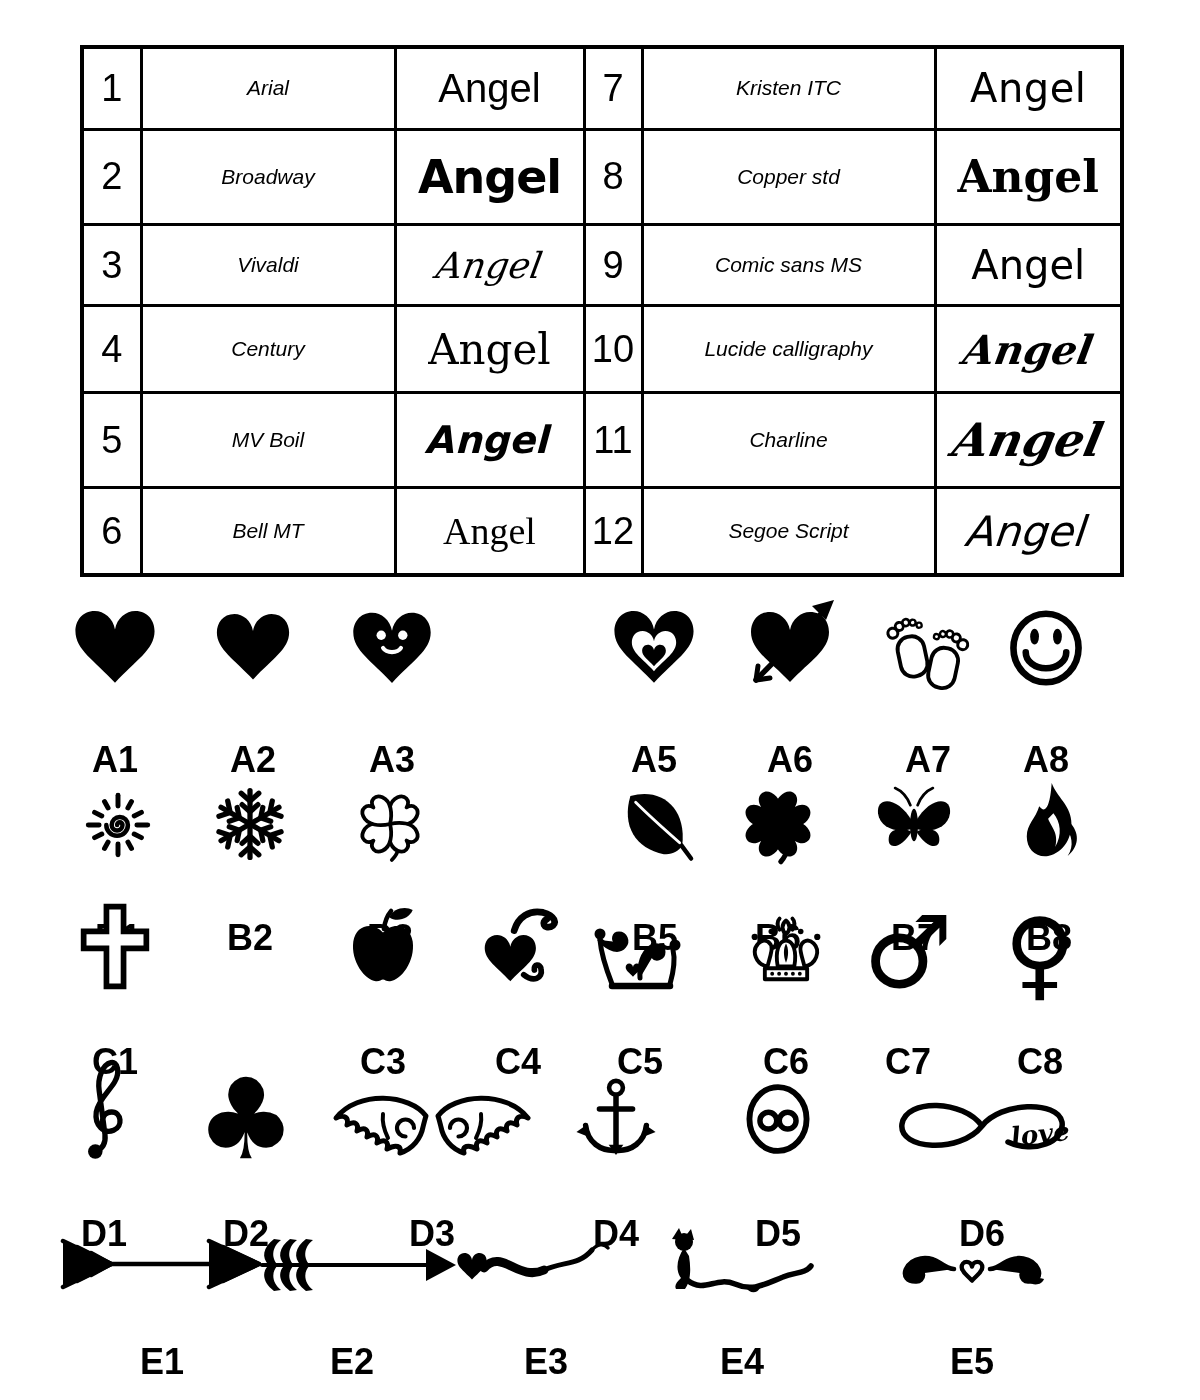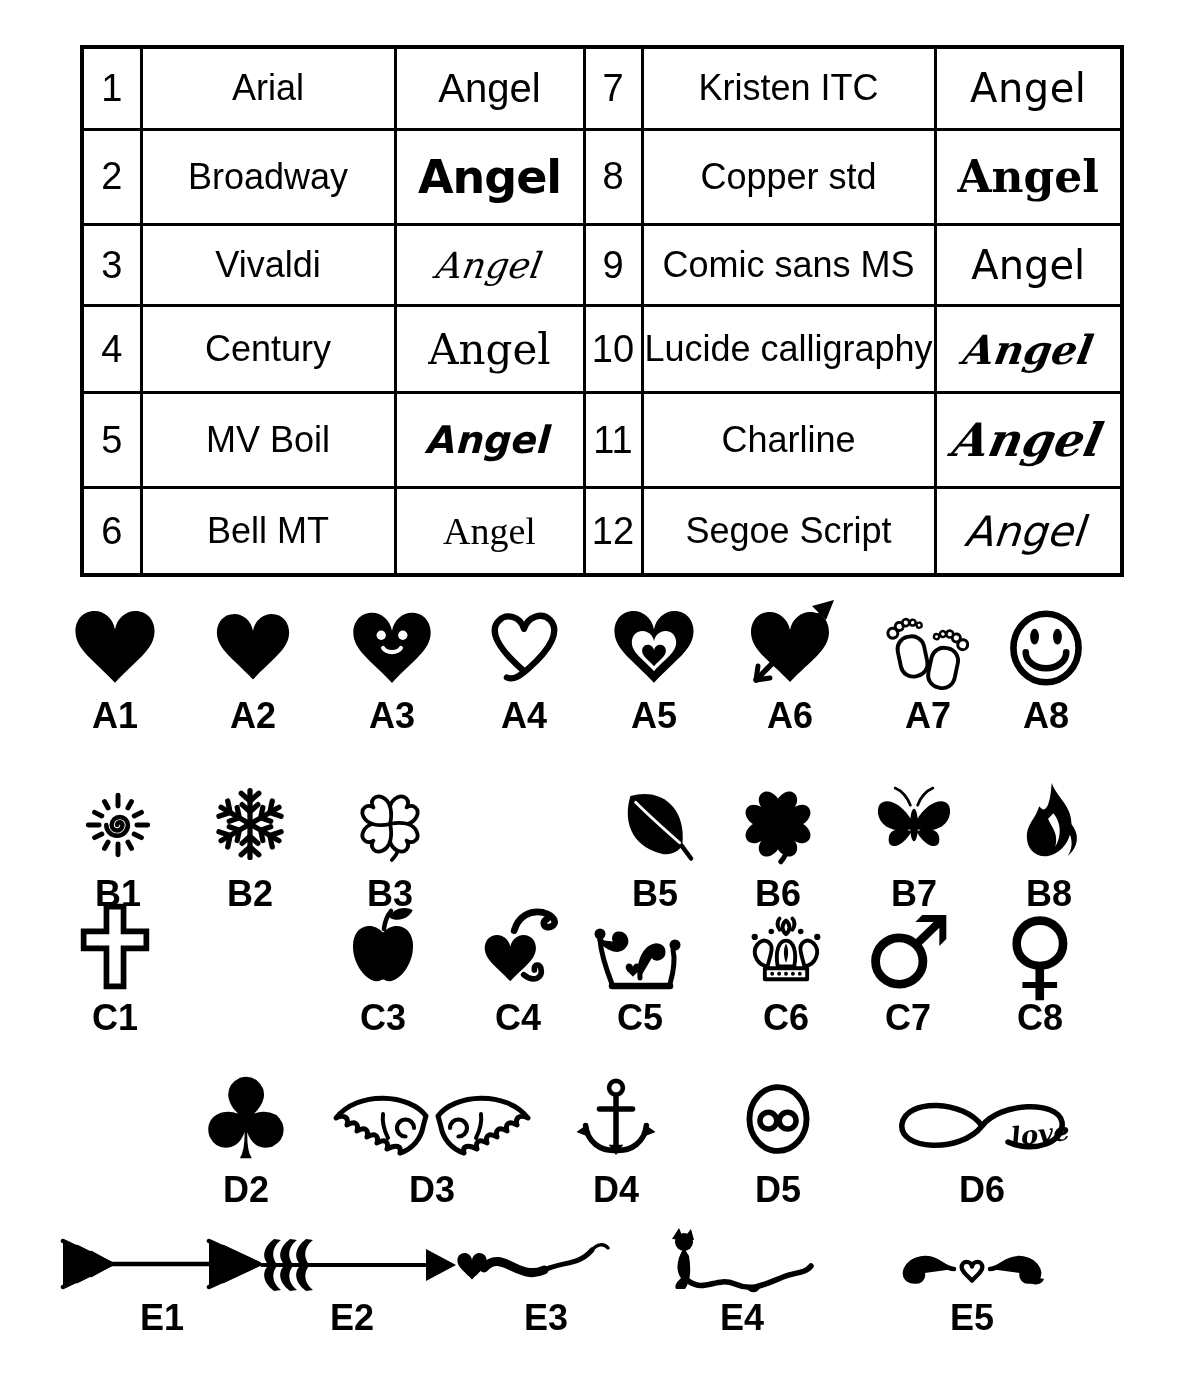"Arial" td.name { font-size: 36px -> 21px; font-style: none -> italic }
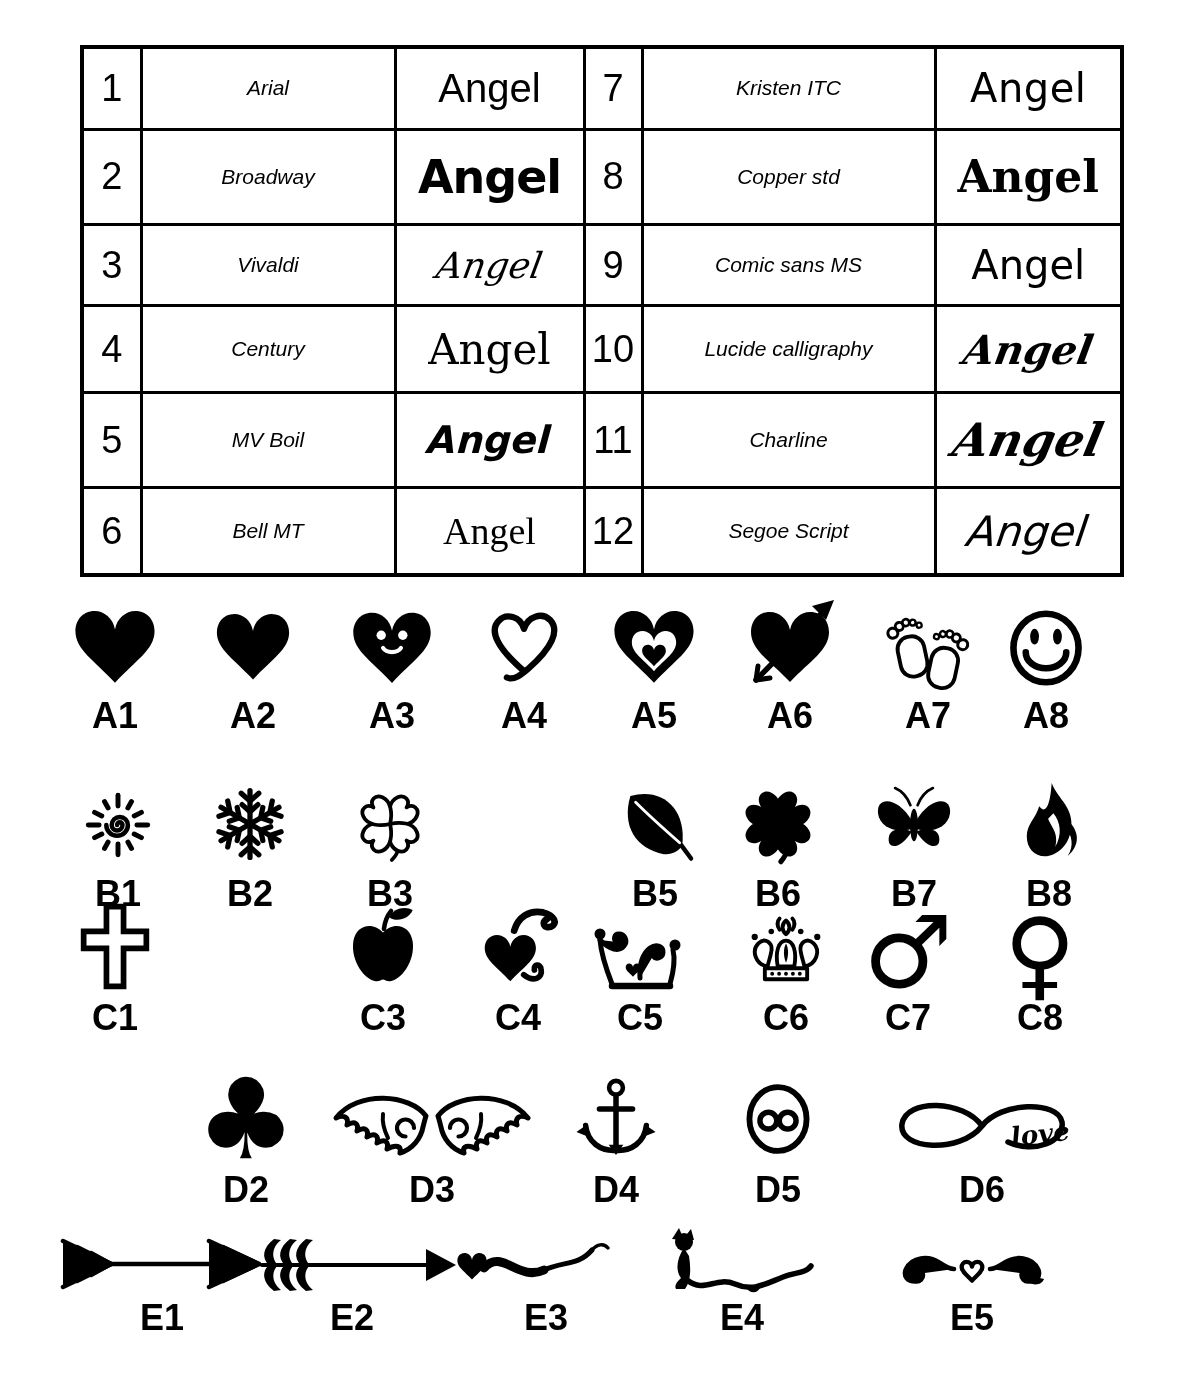"A1" .sym { gap: none -> 44px }
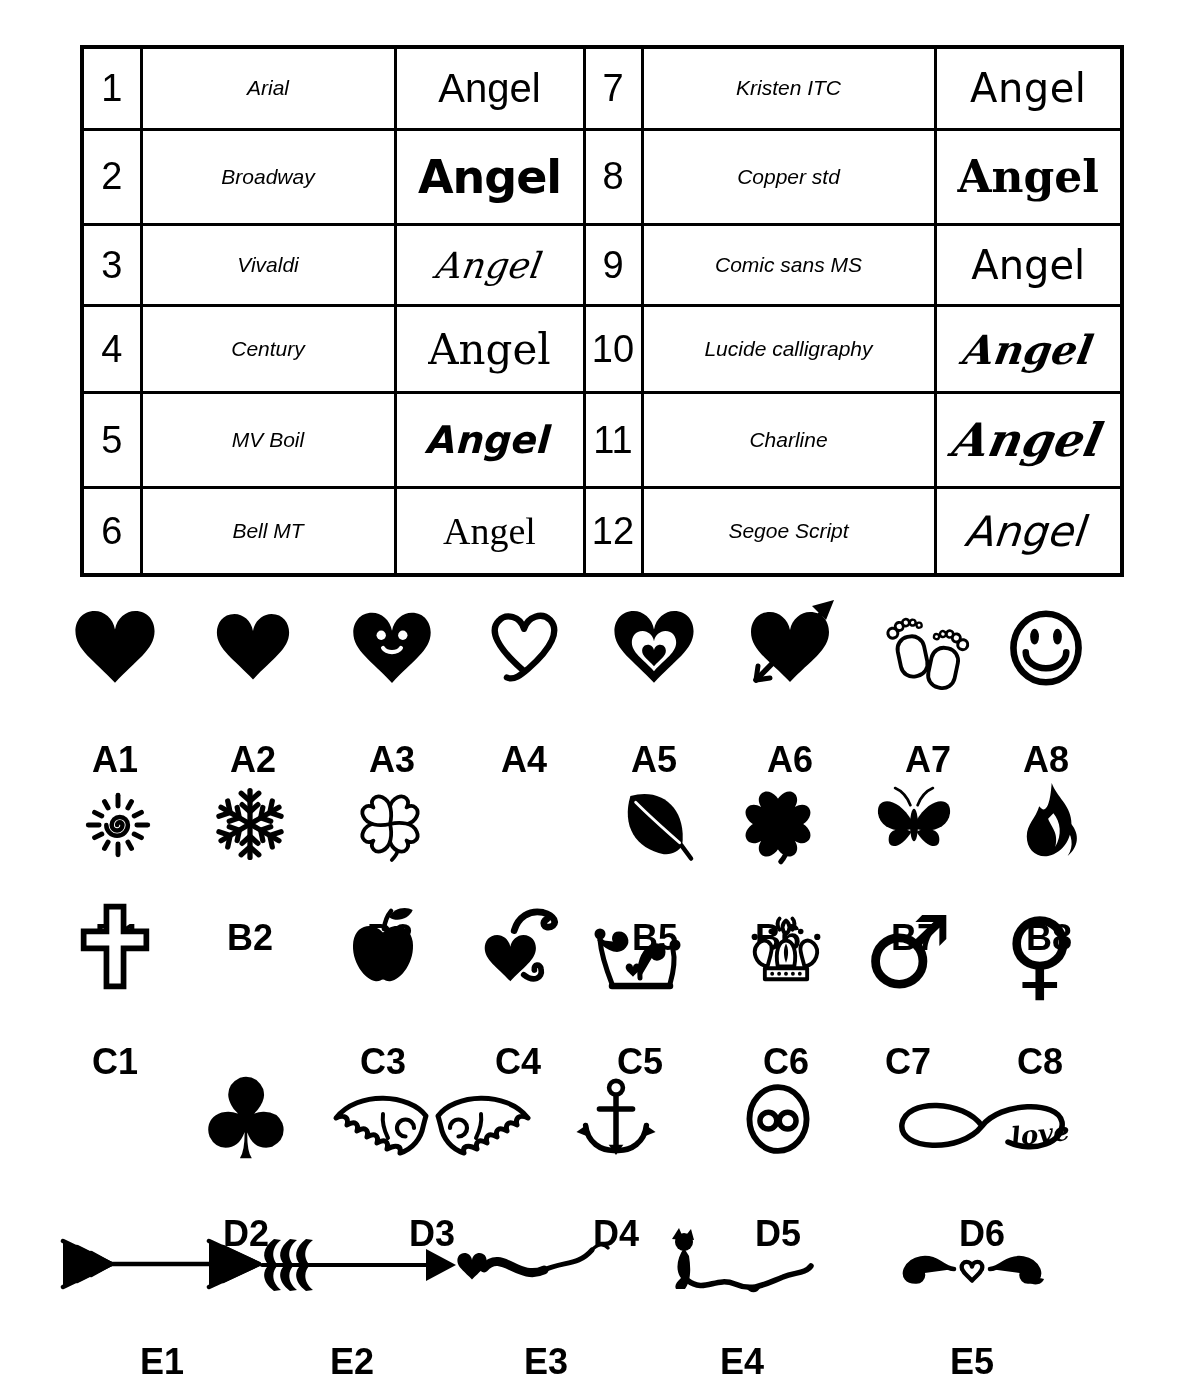"A4" div.sym { html: <div> <div> <svg> <path></path> </svg> </div> <div>A4</div> </div> -> none }
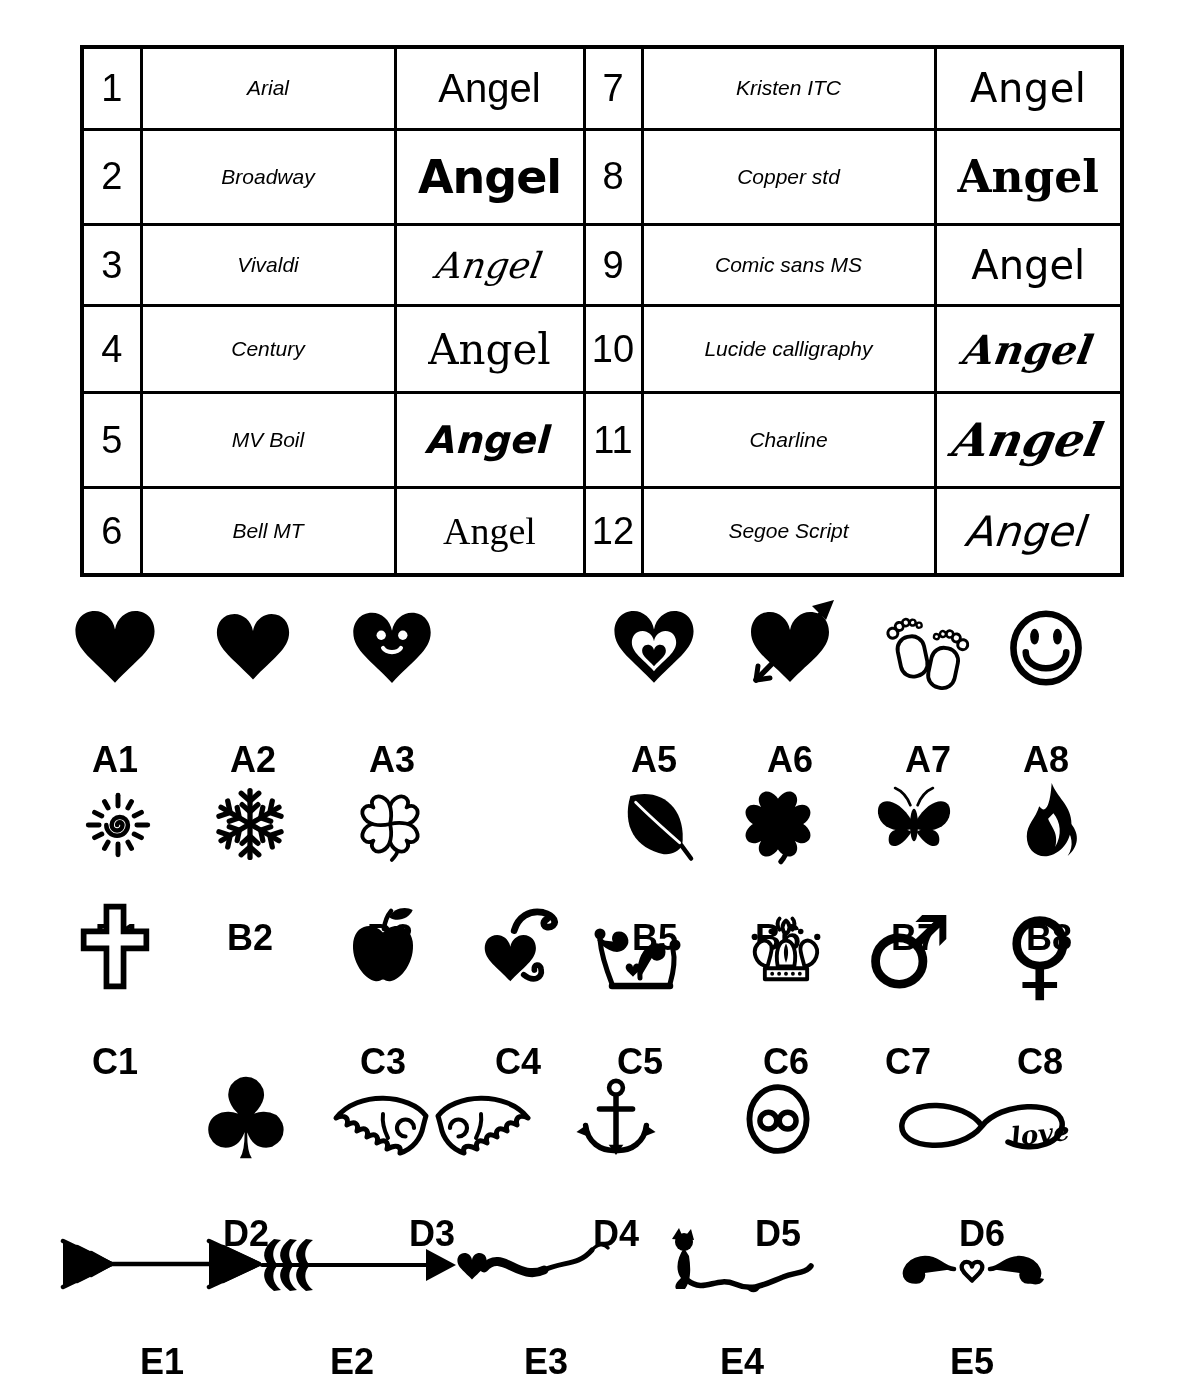"D1" div.sym { html: none -> <div> <div> <svg> <circle></circle> <path></path> </svg> </div> <div>D1</div> </div> }
